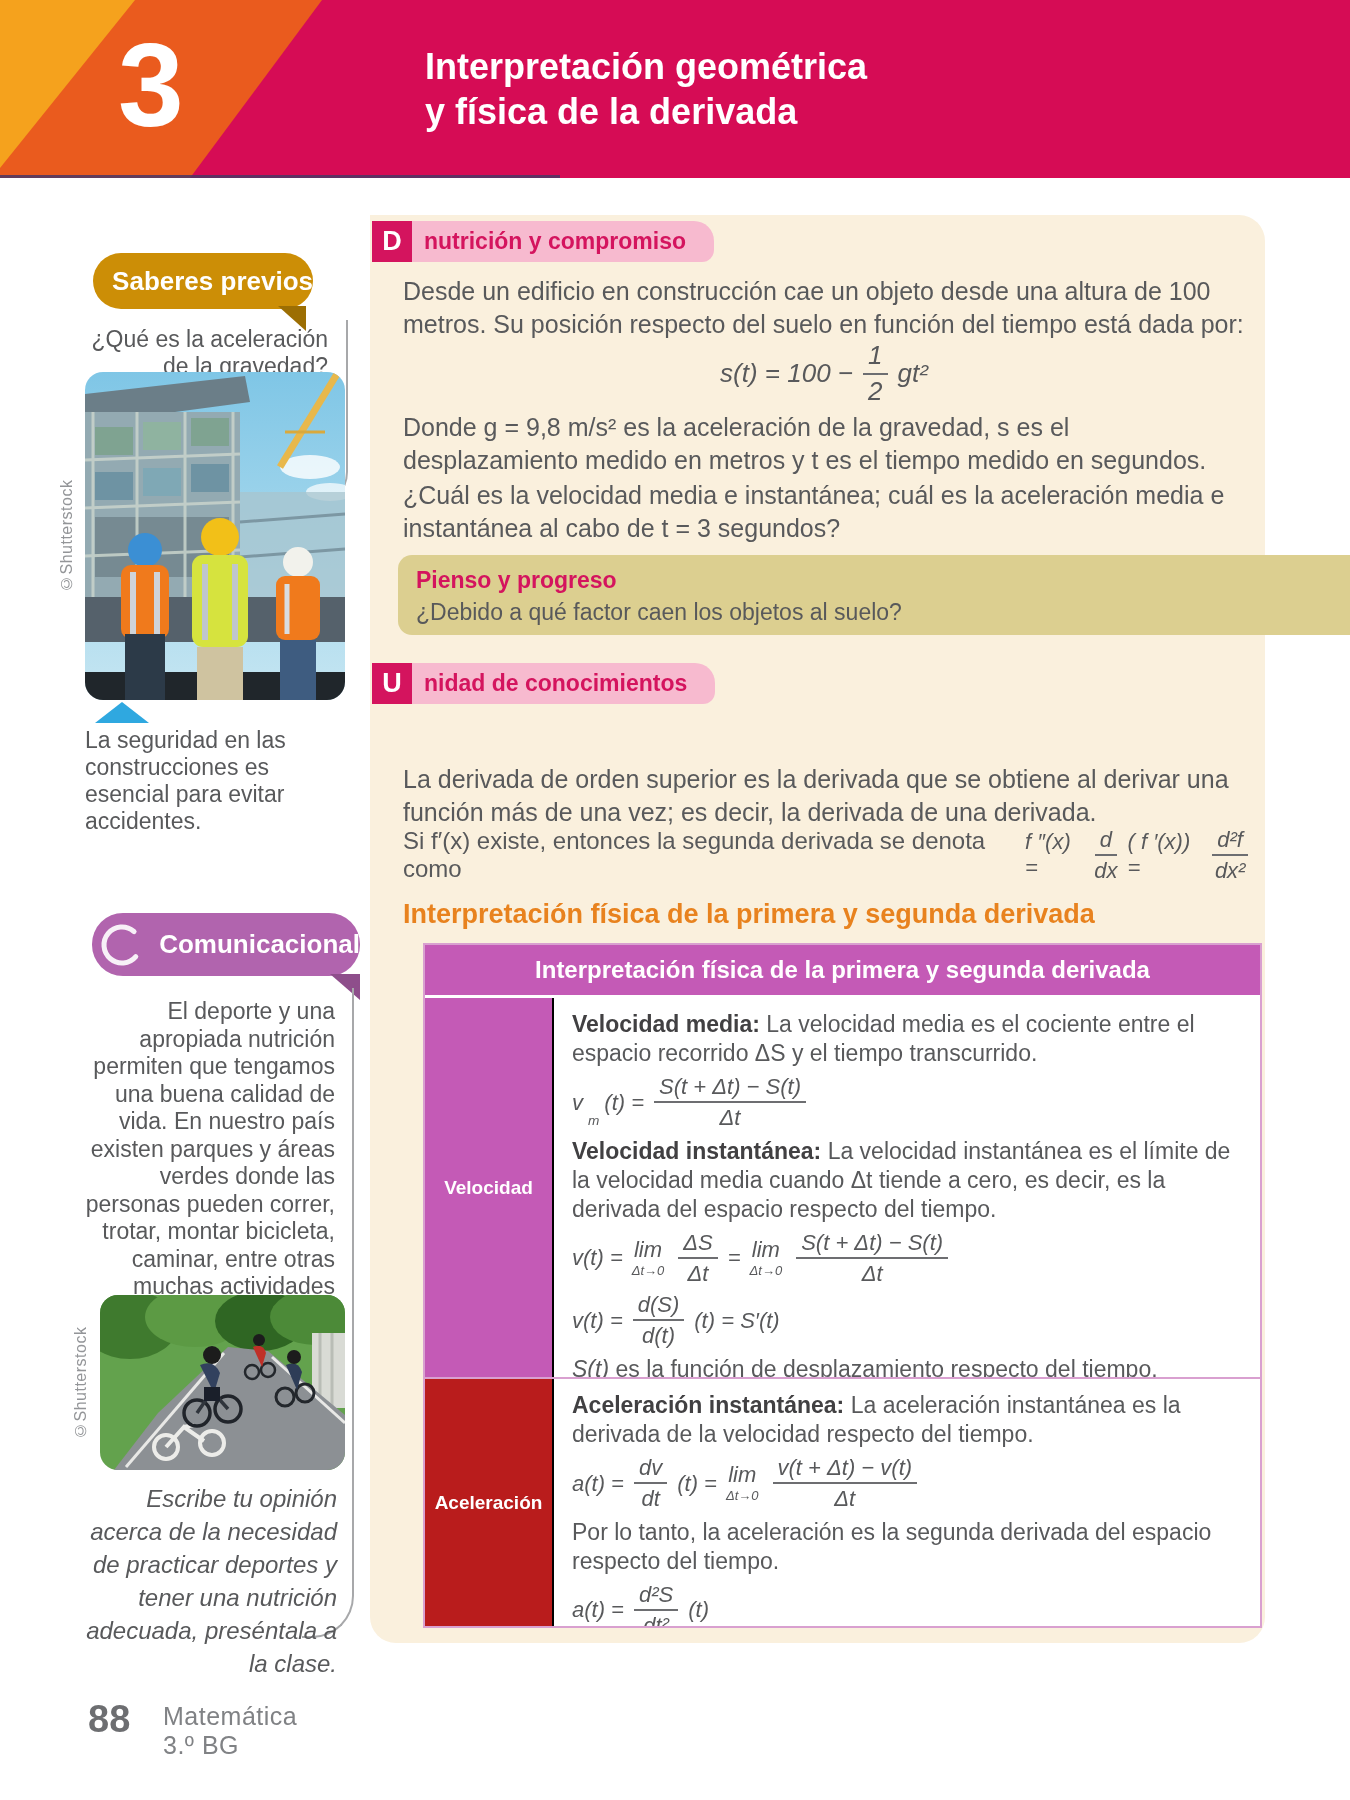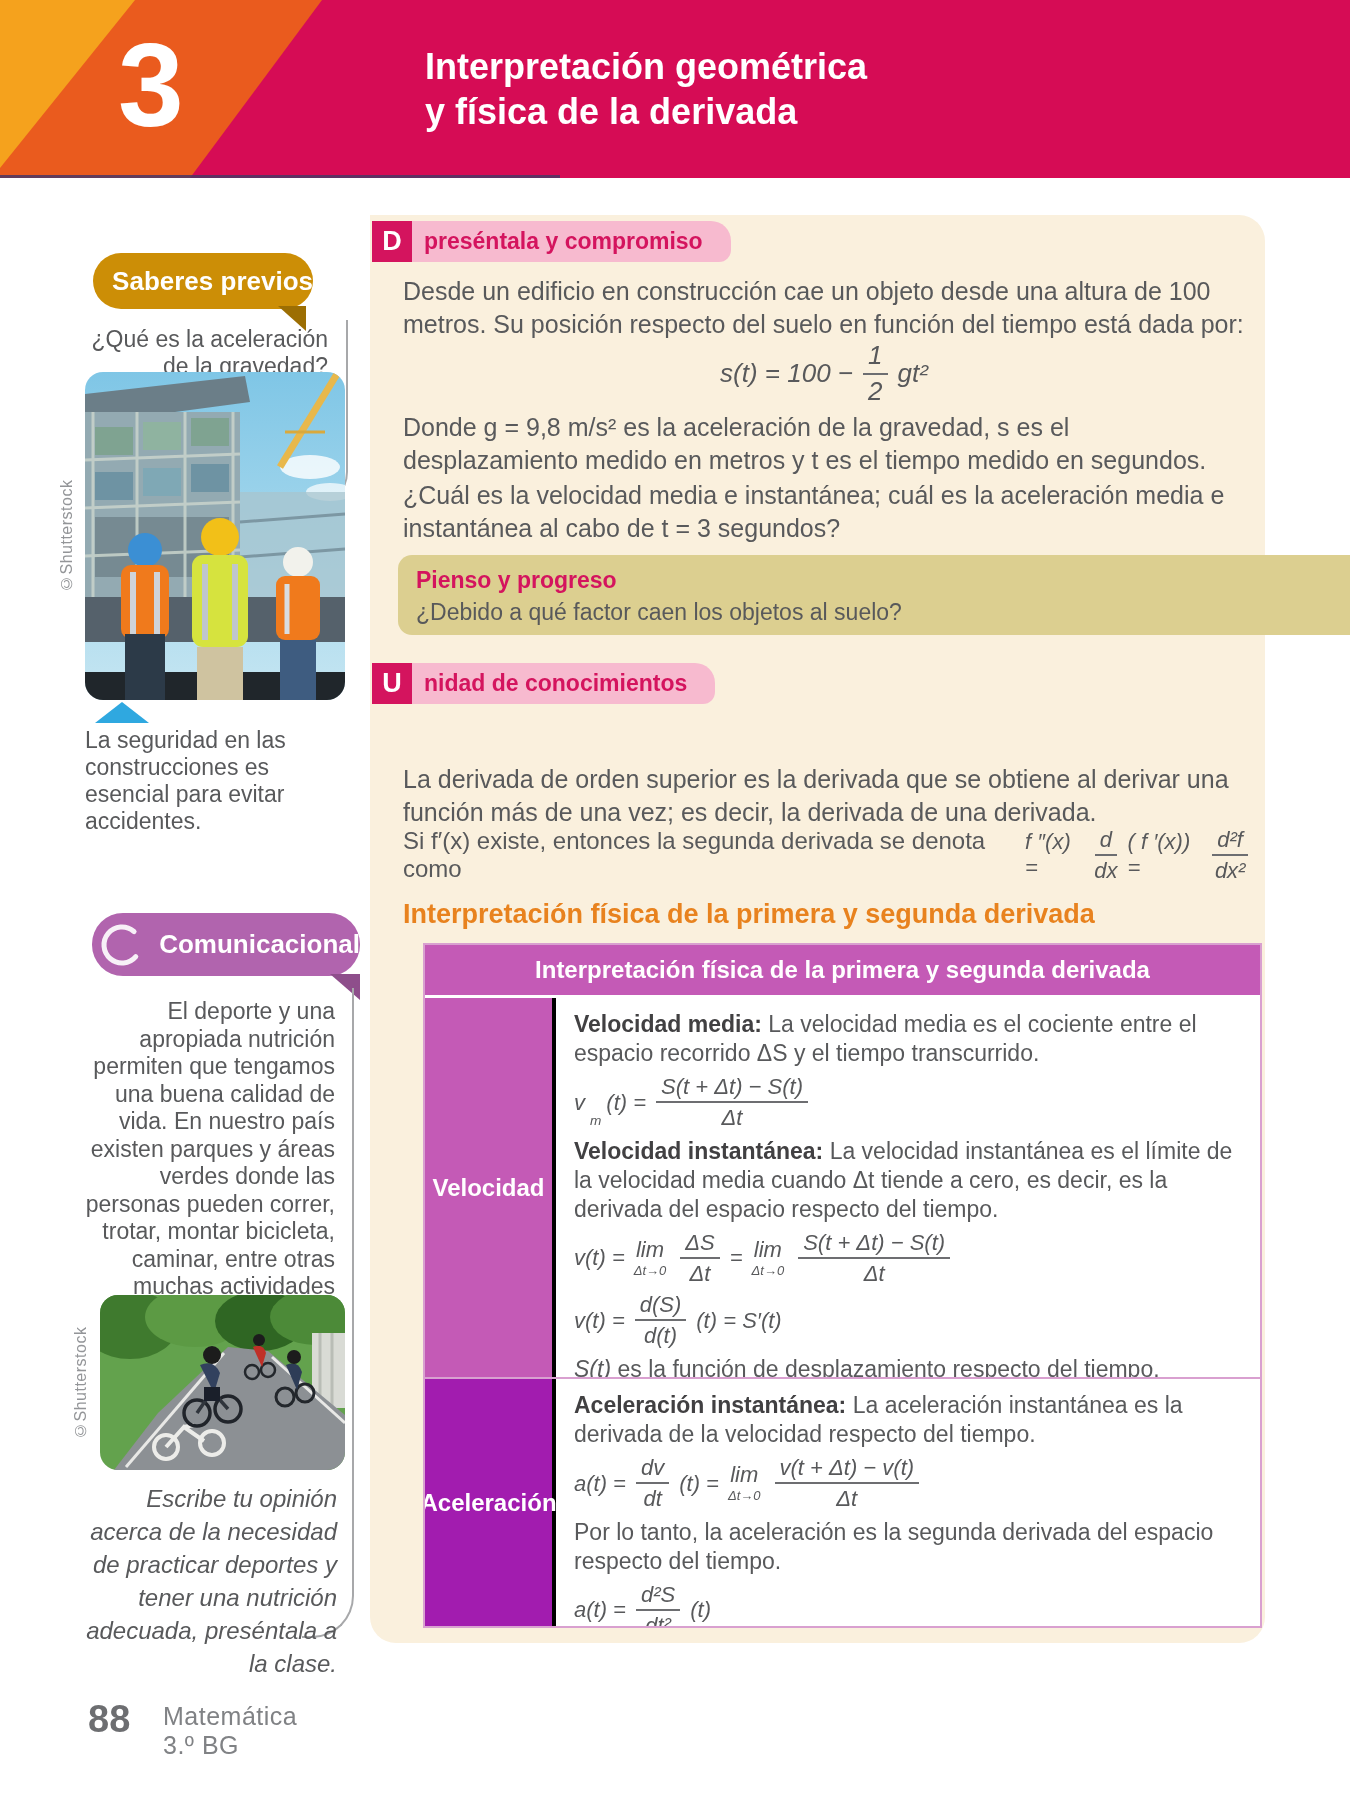"preséntala y compromiso" span.chip-label { text: preséntala -> nutrición }
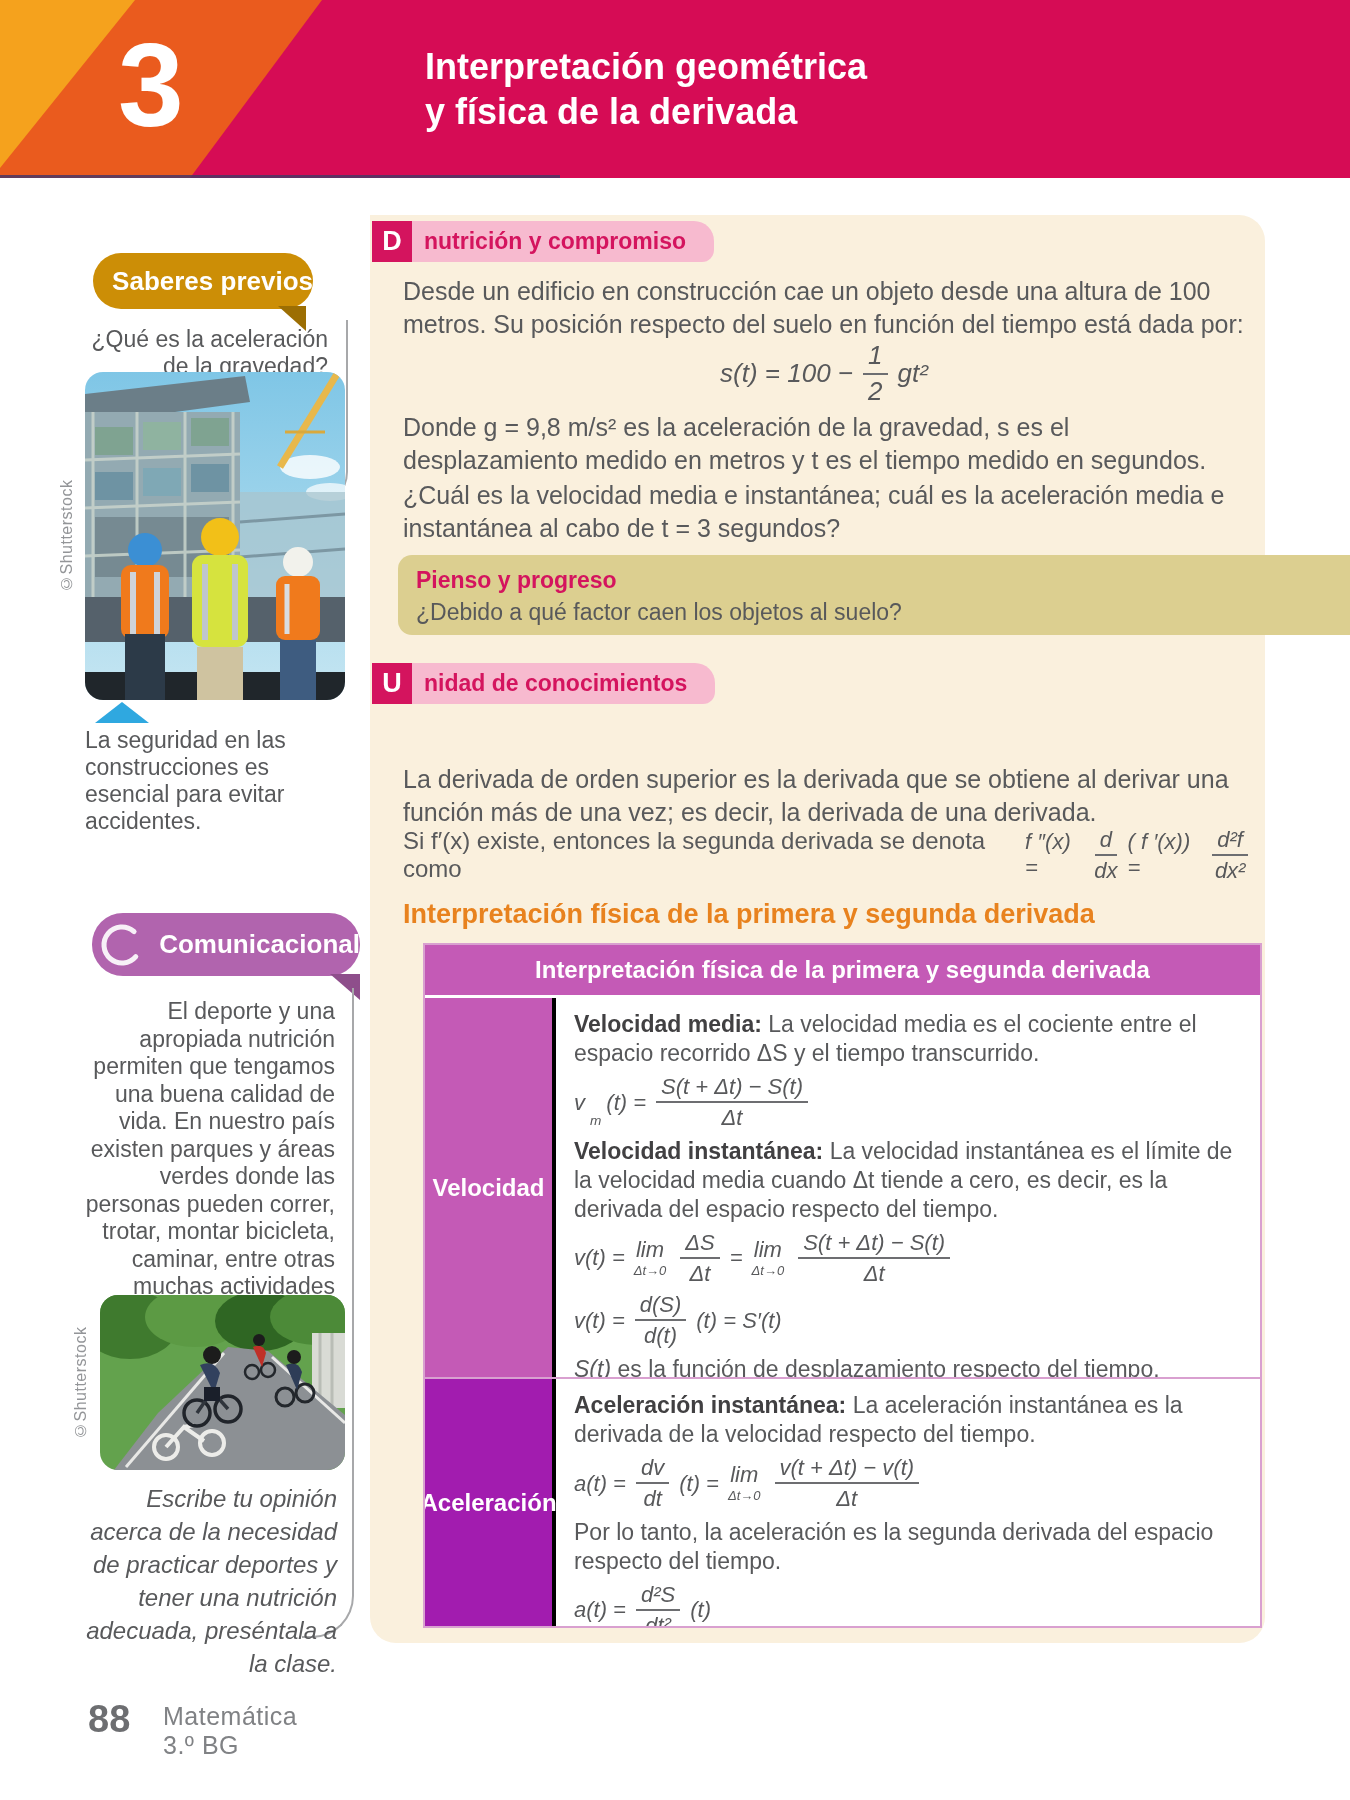"Velocidad" .dt-label { border-right: 4px solid #000000 -> 2px solid #000000; font-size: 24px -> 19px }
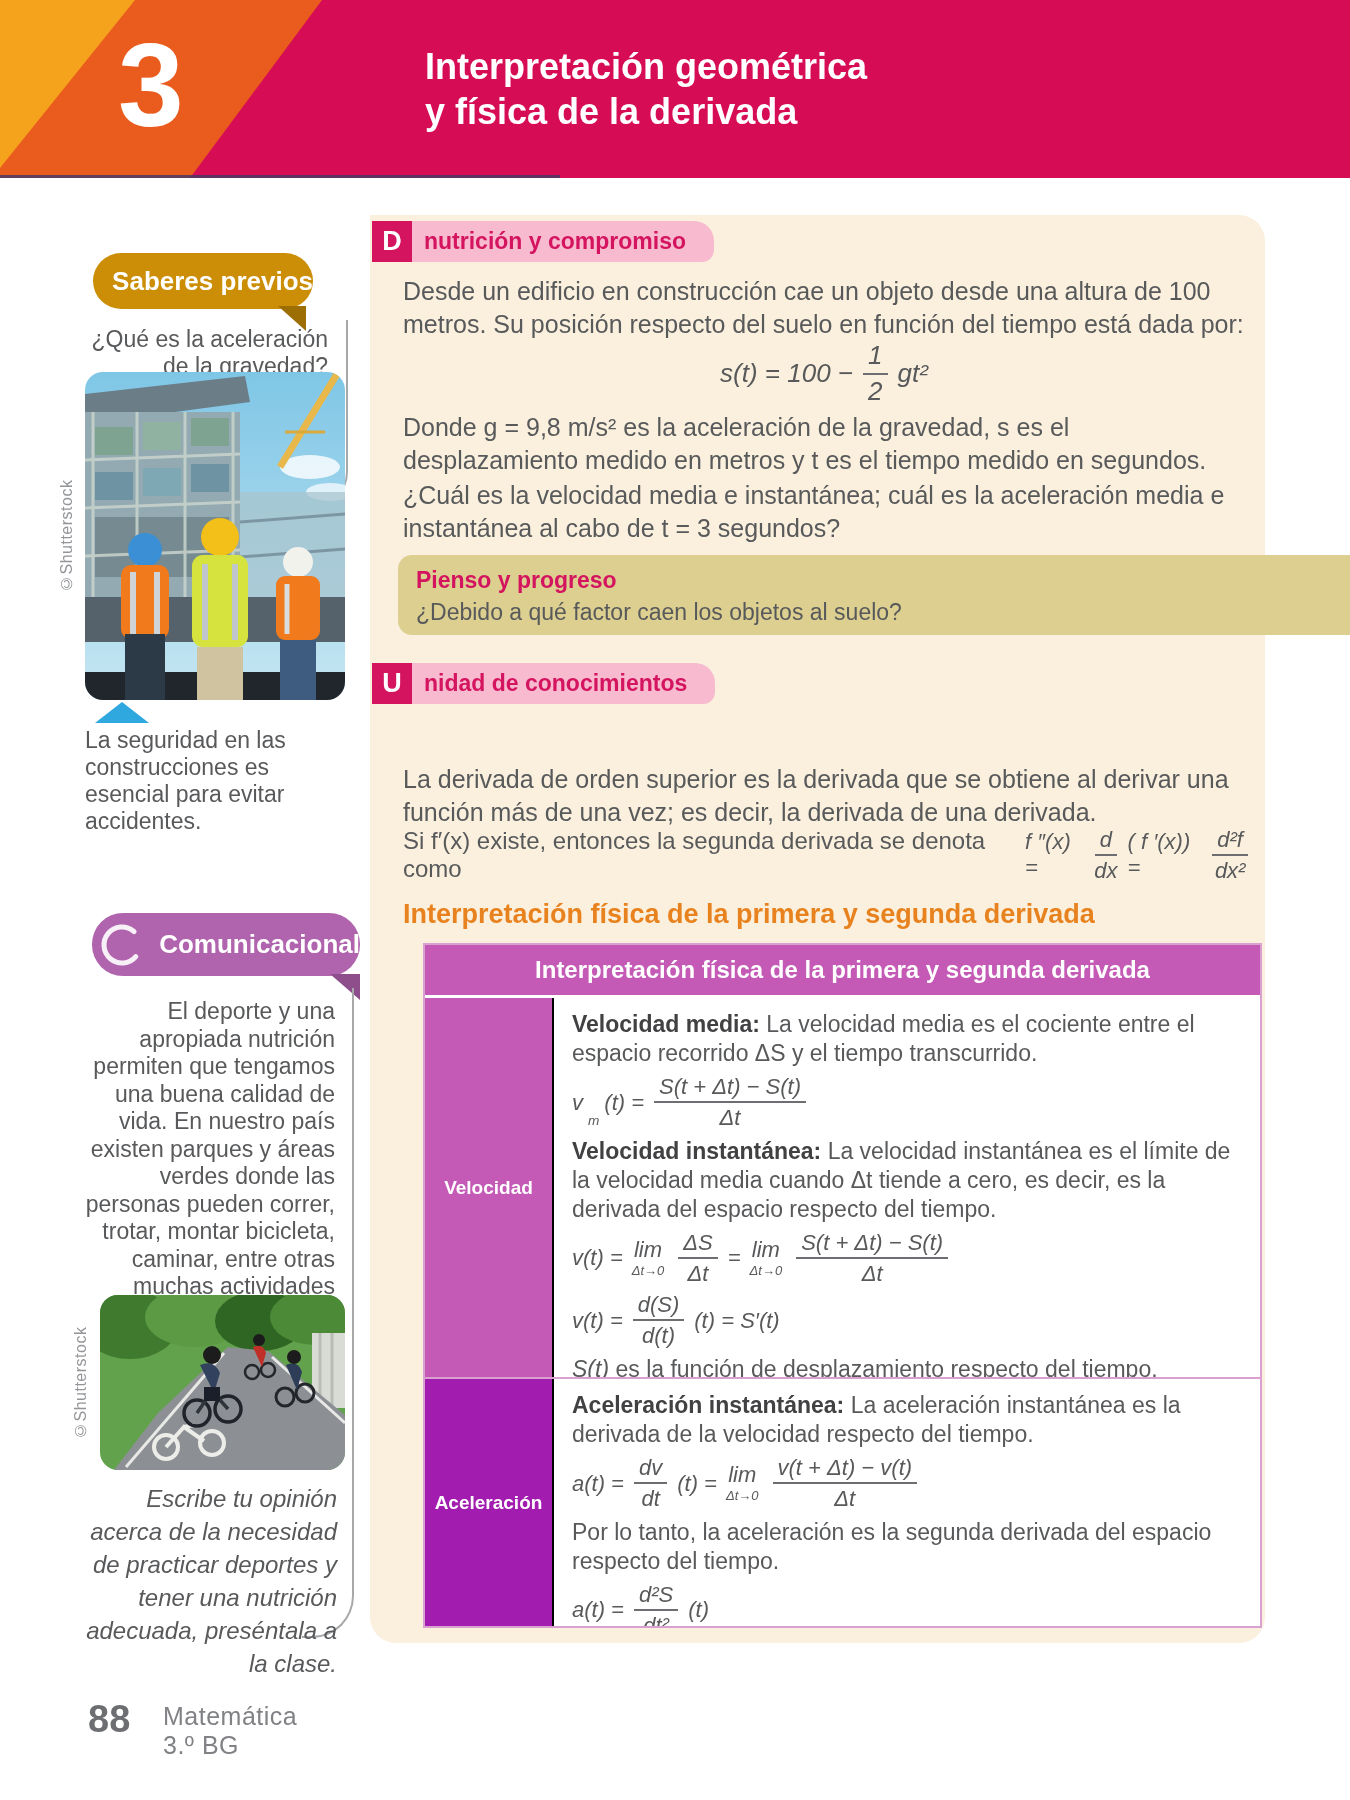"Aceleración" .dt-label.light { background: #a21caf -> #b91c1c }
